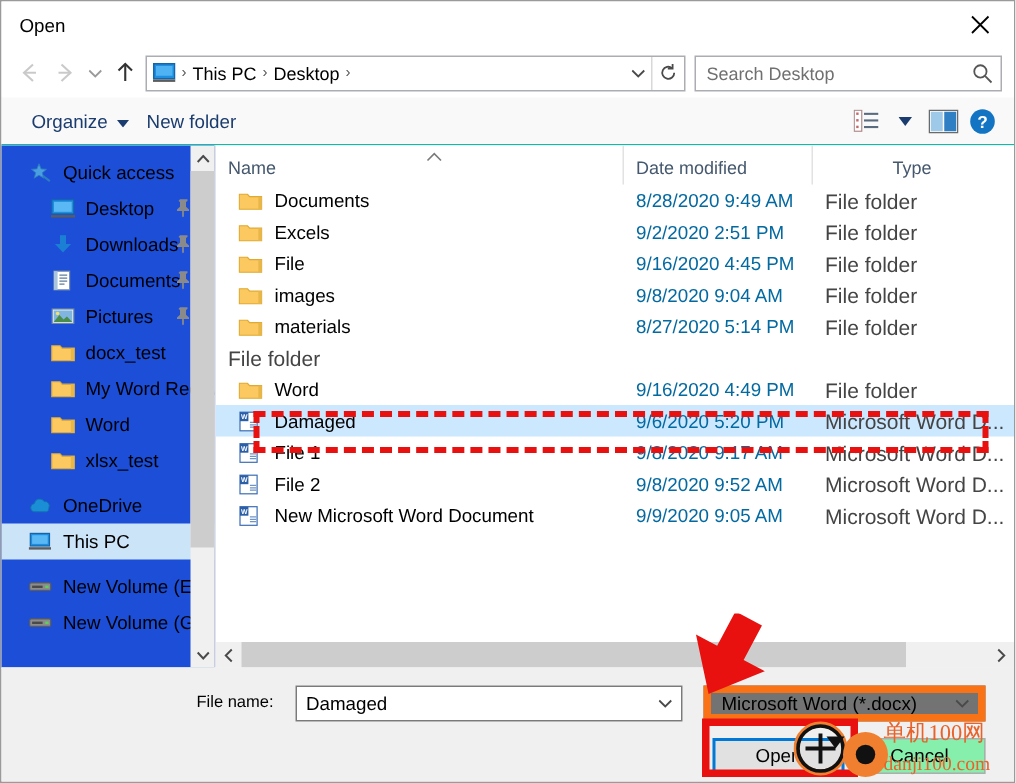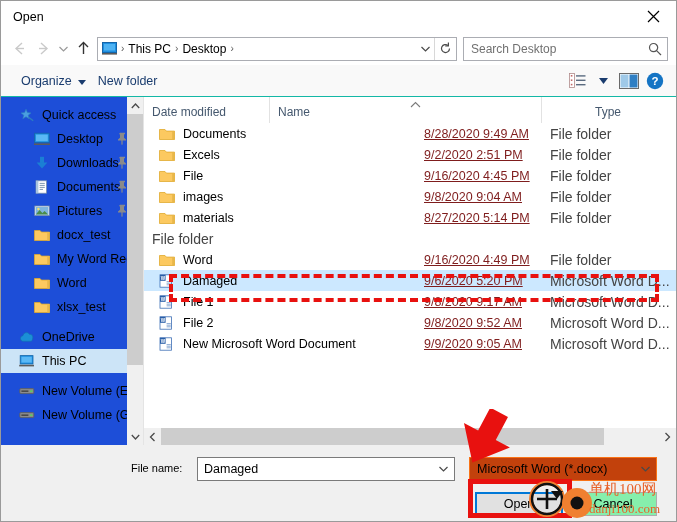"Date modified" div.ch { order: before "Name" -> after "Name" }
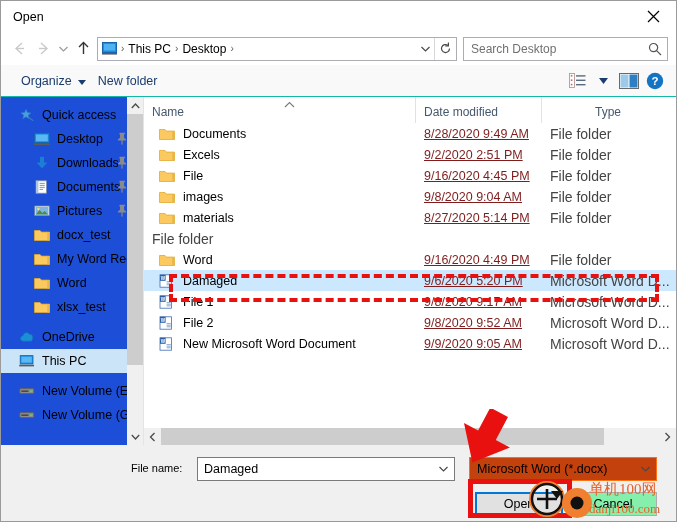"8/28/2020 9:49 AM" .cell-date { color: #7f1d1d -> #0369a1; text-decoration: underline -> none }
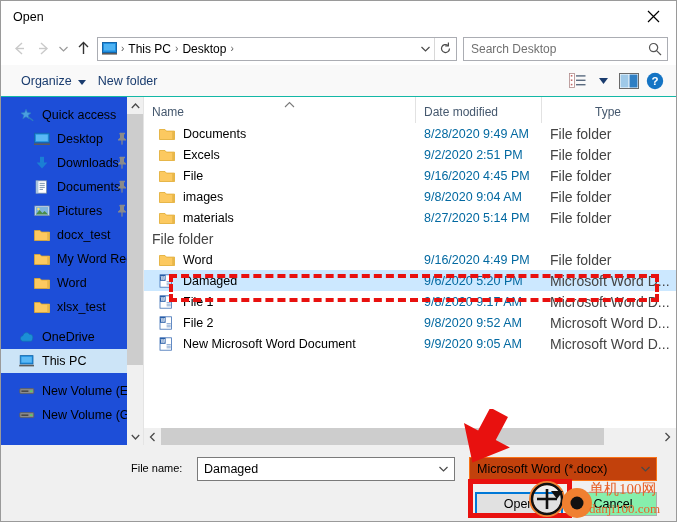"Microsoft Word (*.docx)" .ft-select { background: #c2410c -> #737373; border: 1px solid #f97316 -> 5px solid #f97316 }
